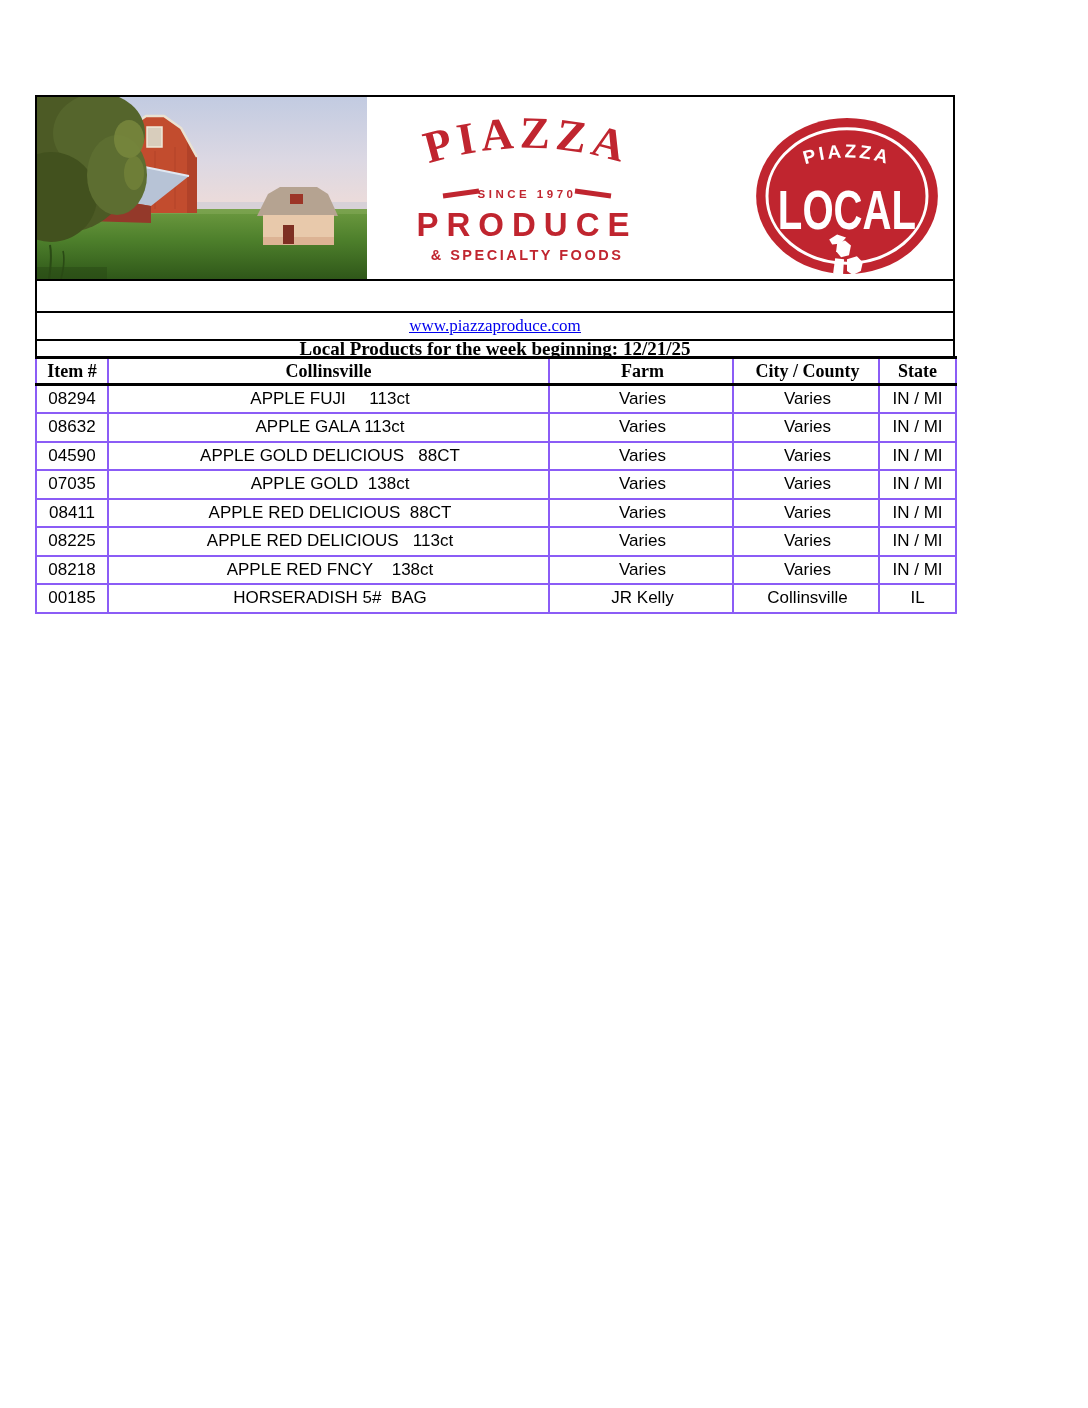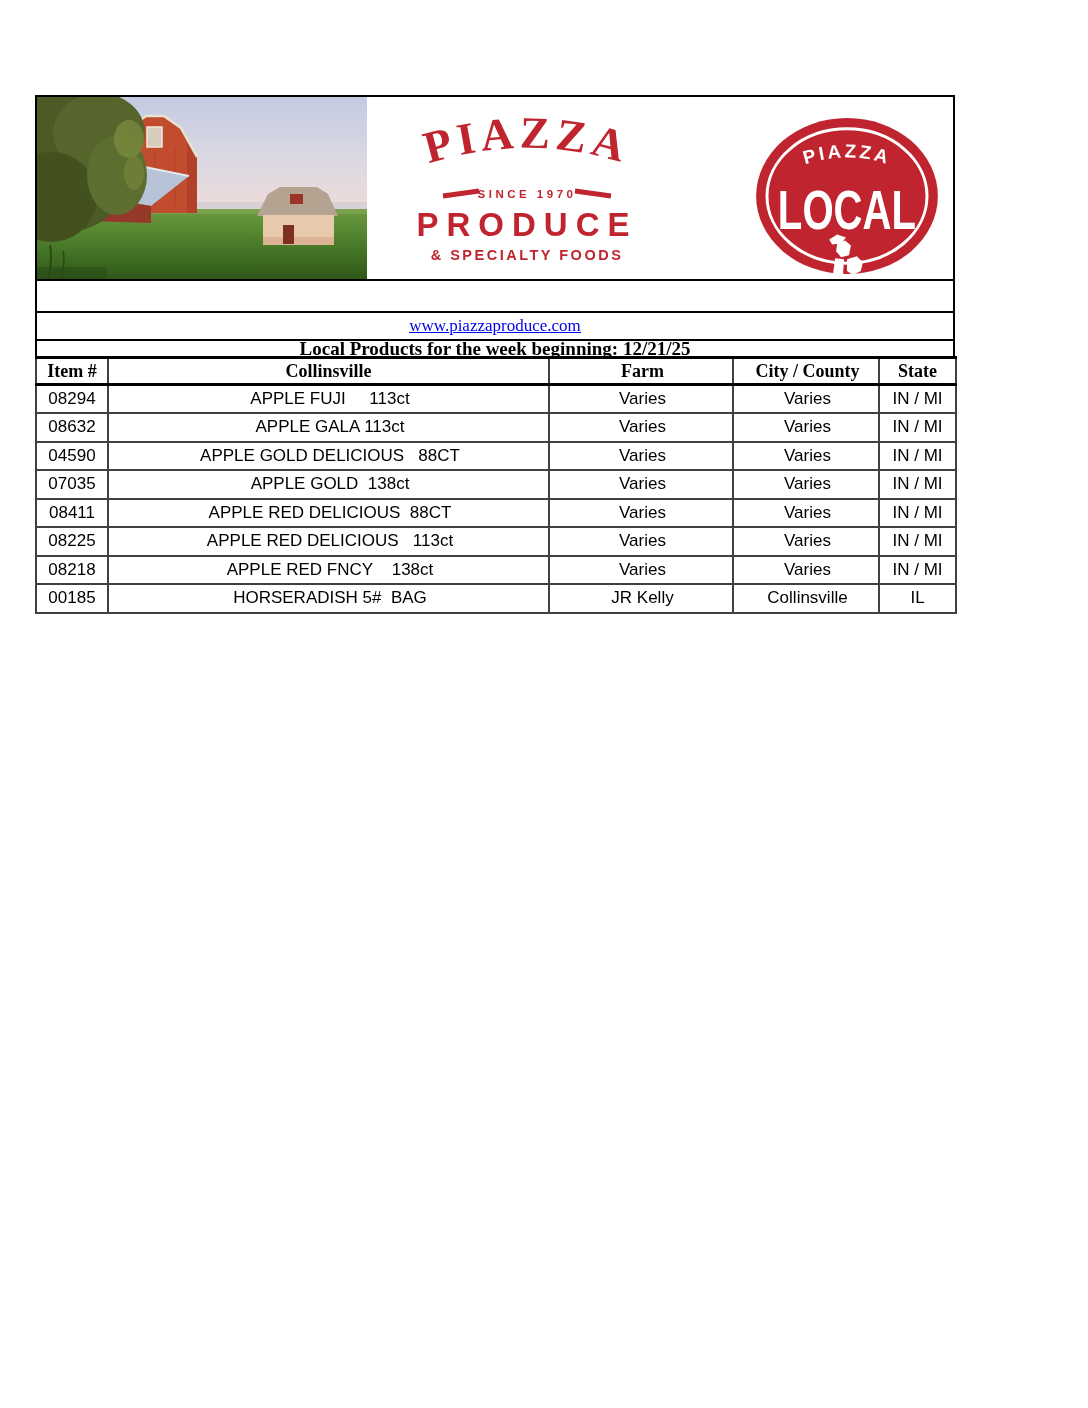"08294" table.products th, table.products td { border: 2px solid #404040 -> 2px solid #8b5cf6 }
